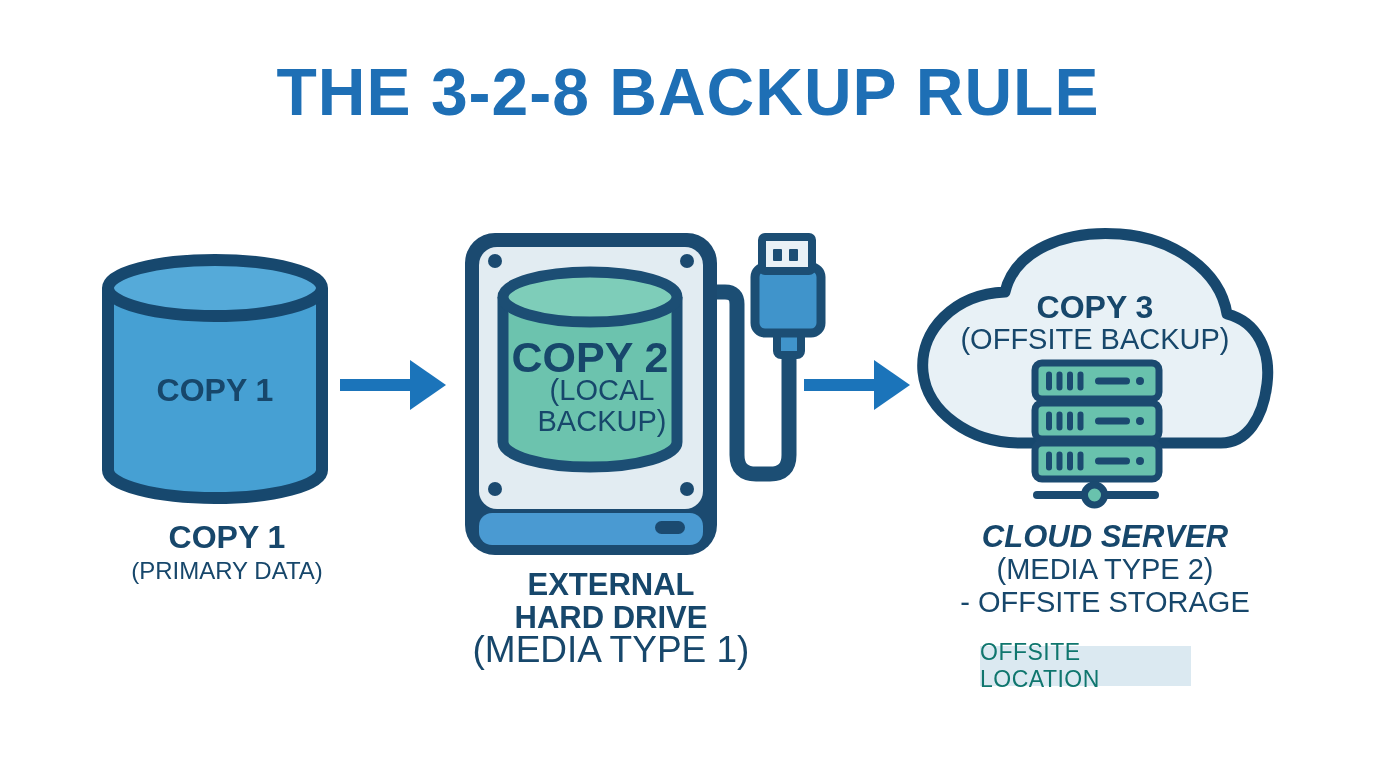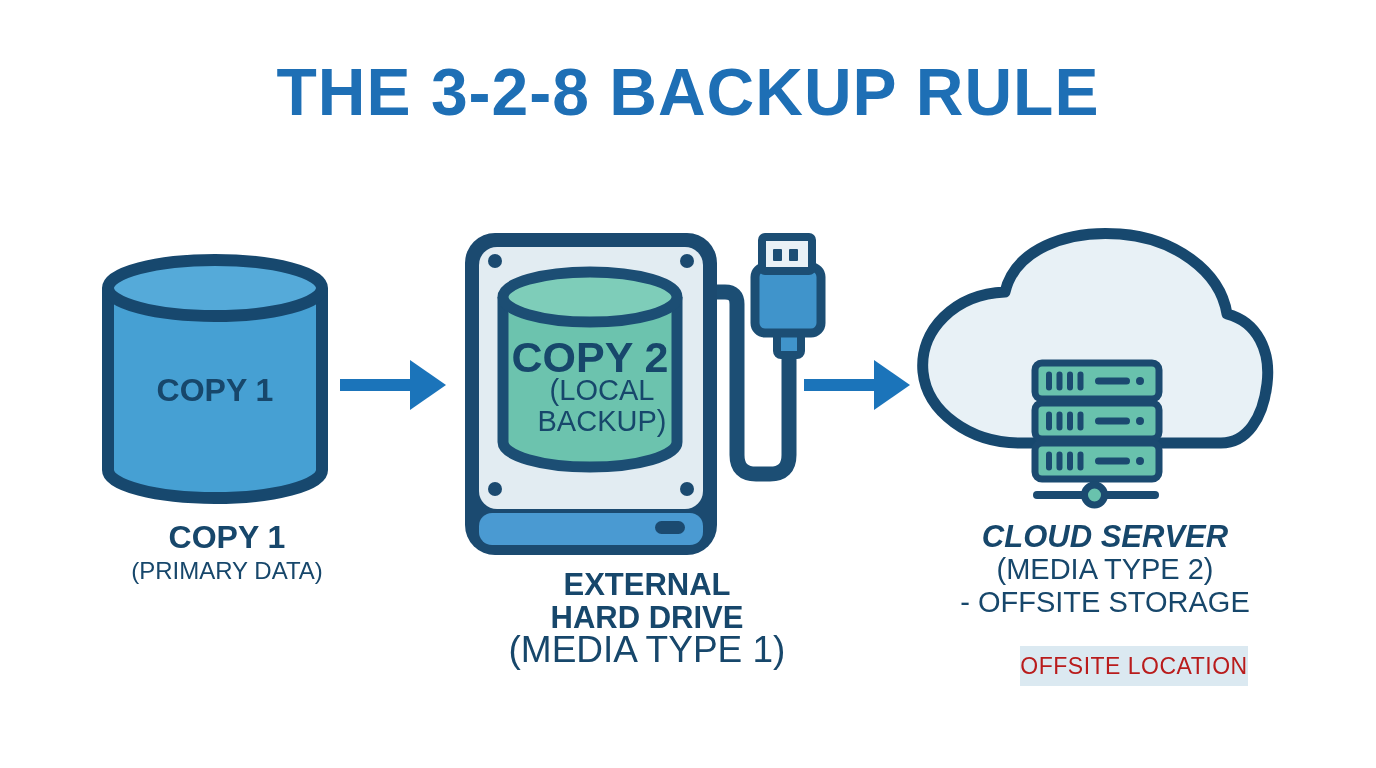"COPY 3" div.label-block { html: none -> <div> <div>COPY 3</div> <div>(OFFSITE BACKUP)</div> </div> }
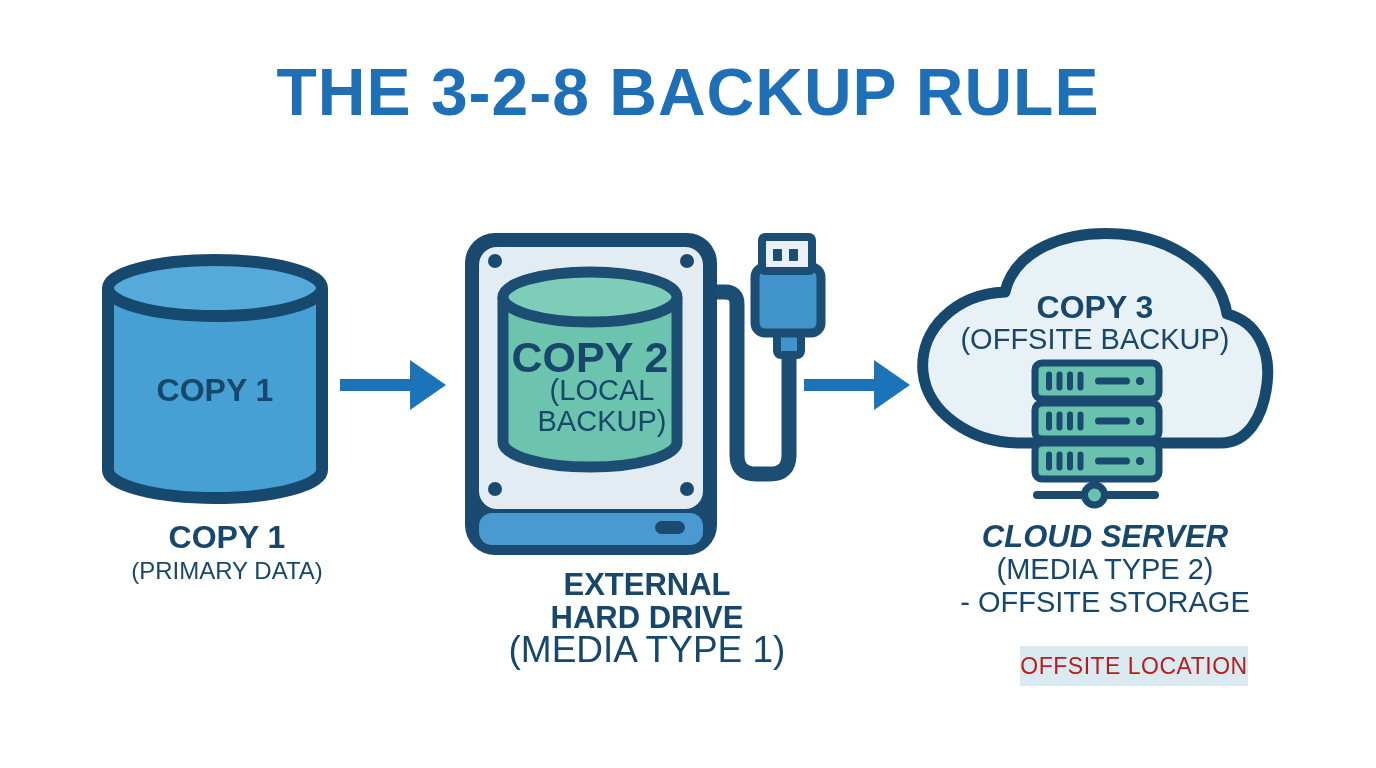"EXTERNAL" .caption2 { left: 497px -> 461px }
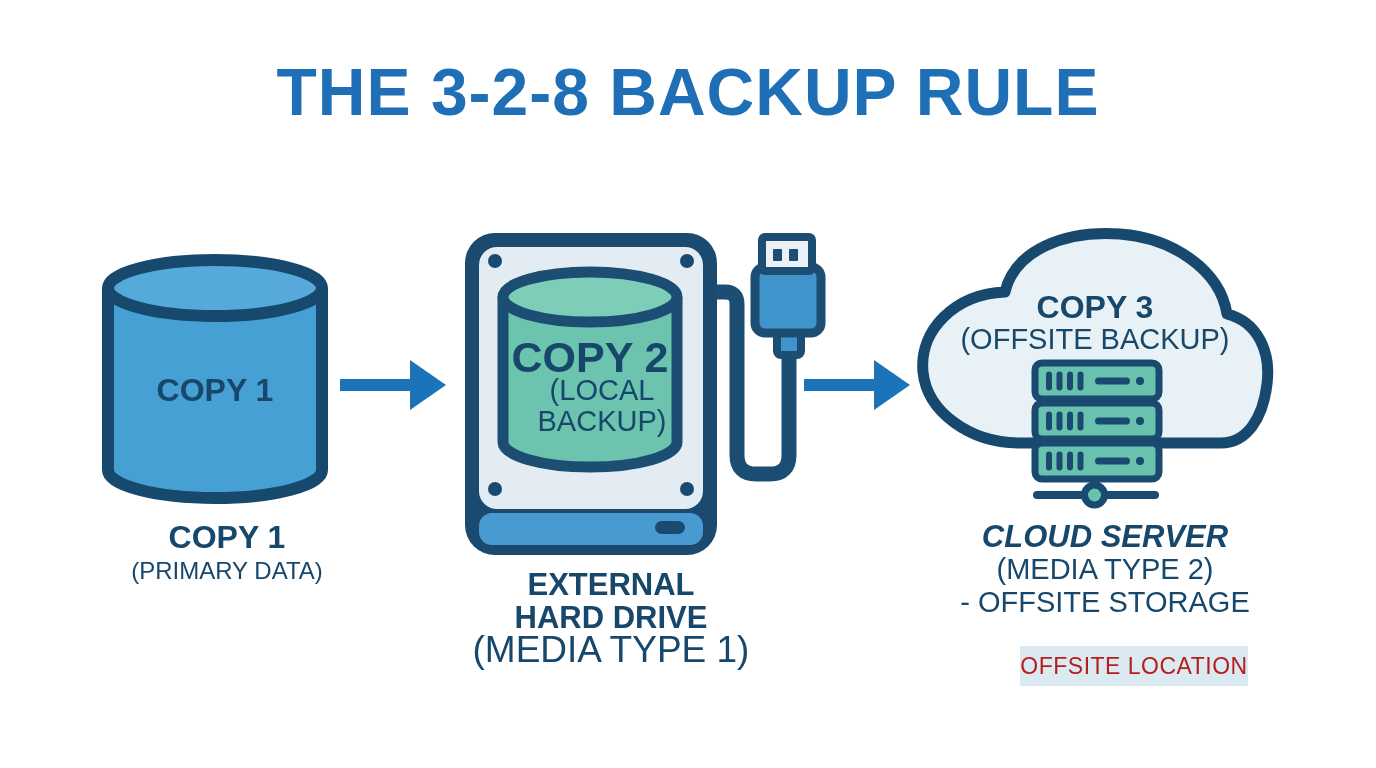"OFFSITE LOCATION" .badge { color: #b91c1c -> #0f766e; margin-left: 40px -> none; width: 228px -> 211px }
